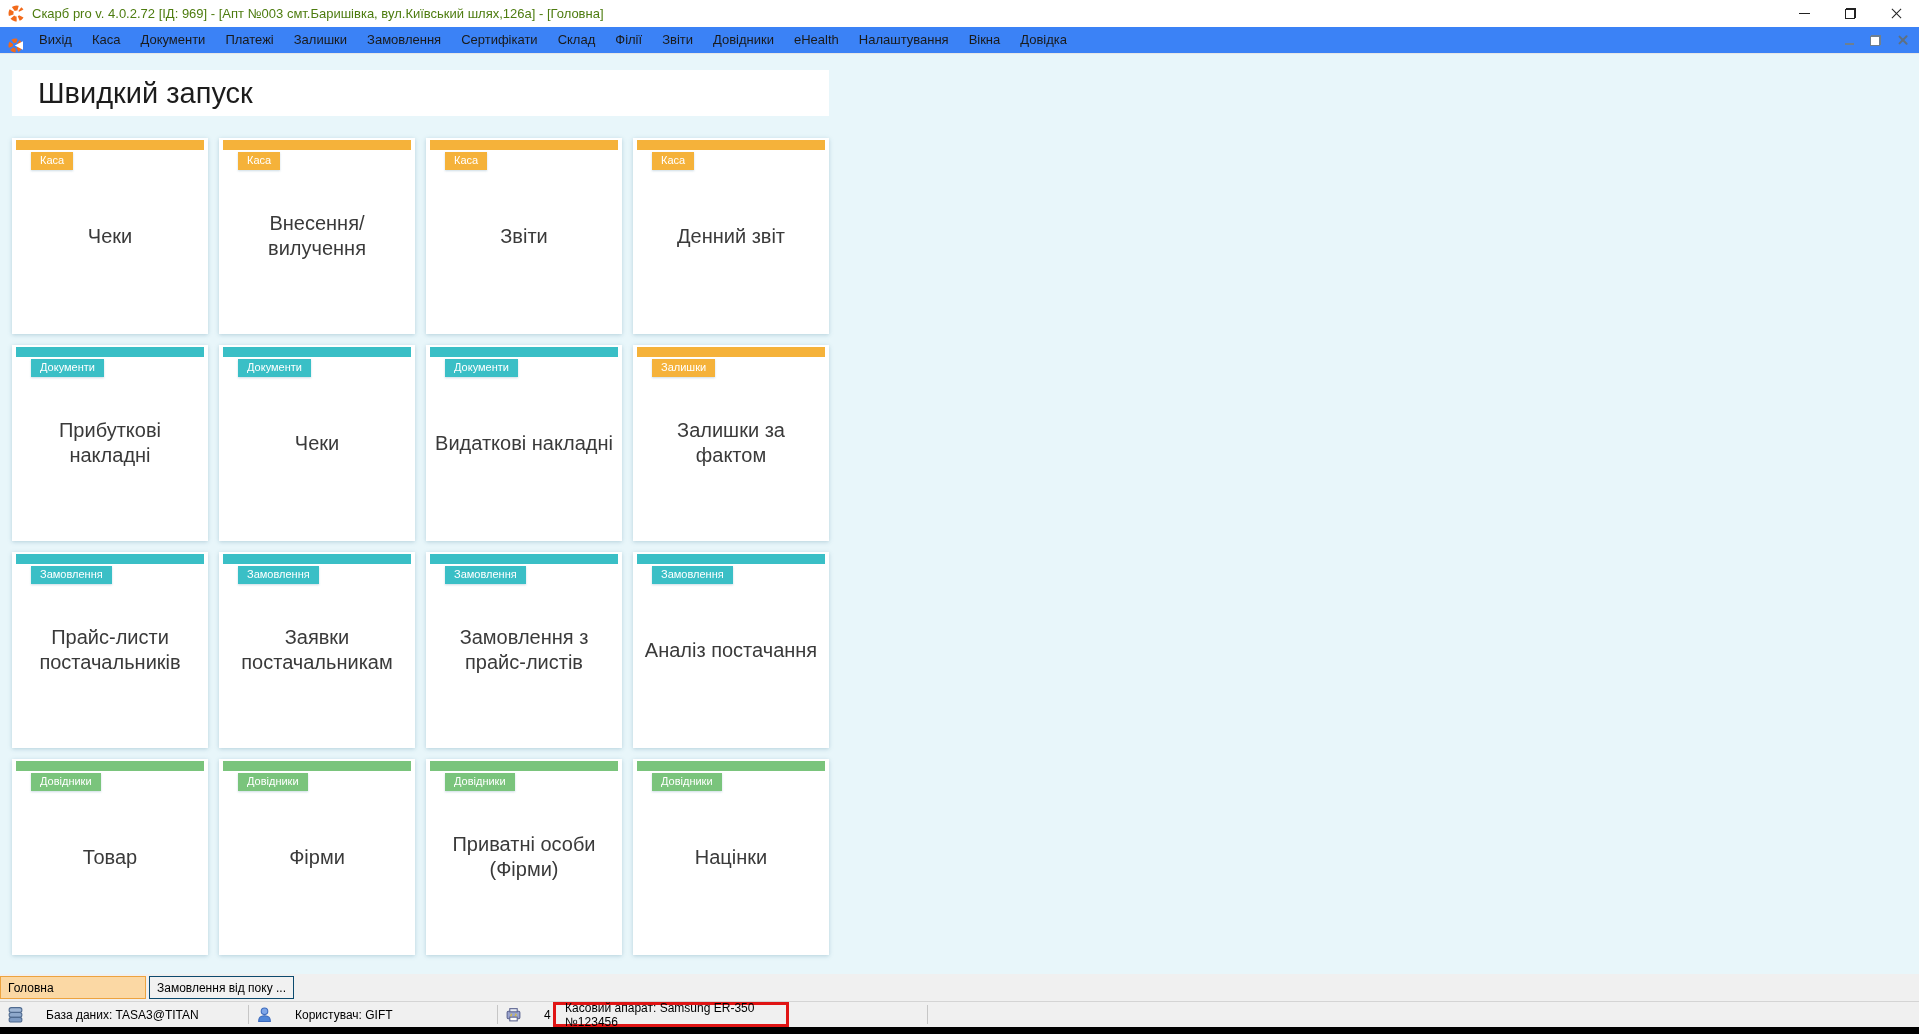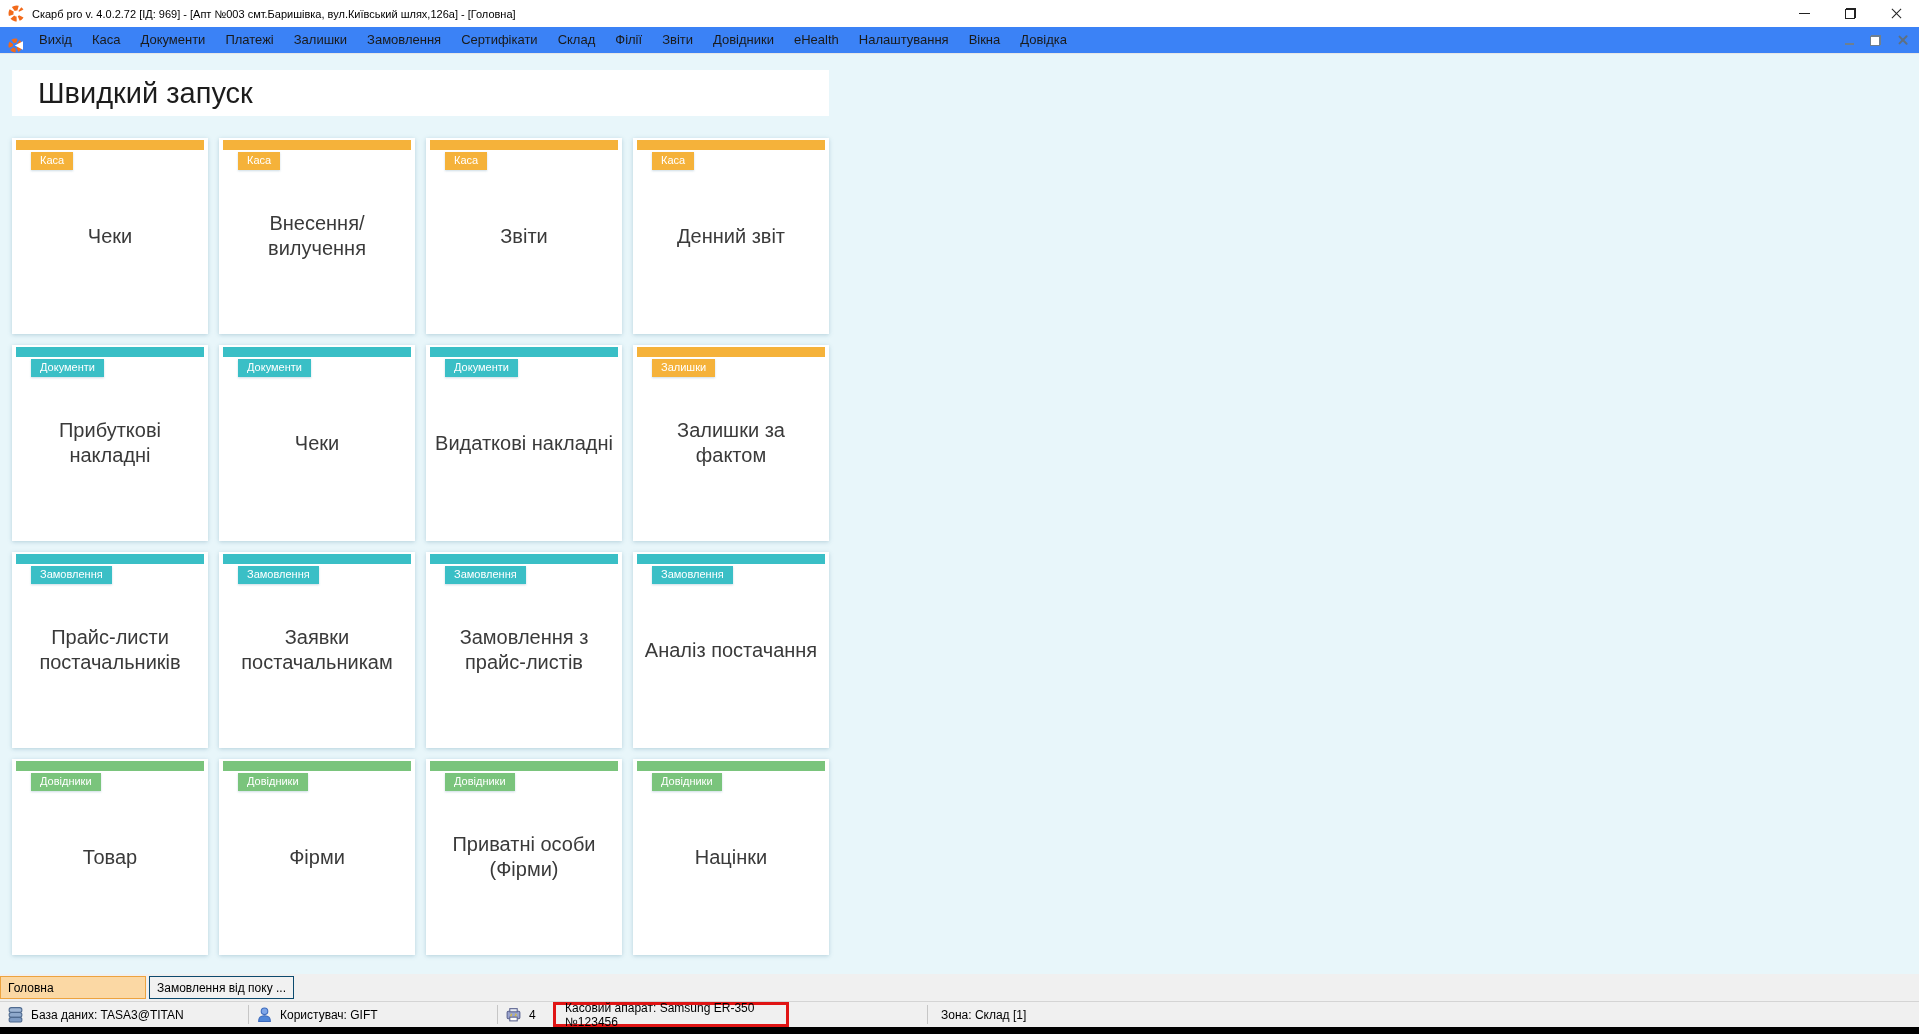"Скарб pro v. 4.0.2.72 [ІД:" .title-text { color: #000000 -> #4d7c0f; font-size: 11px -> 13px }
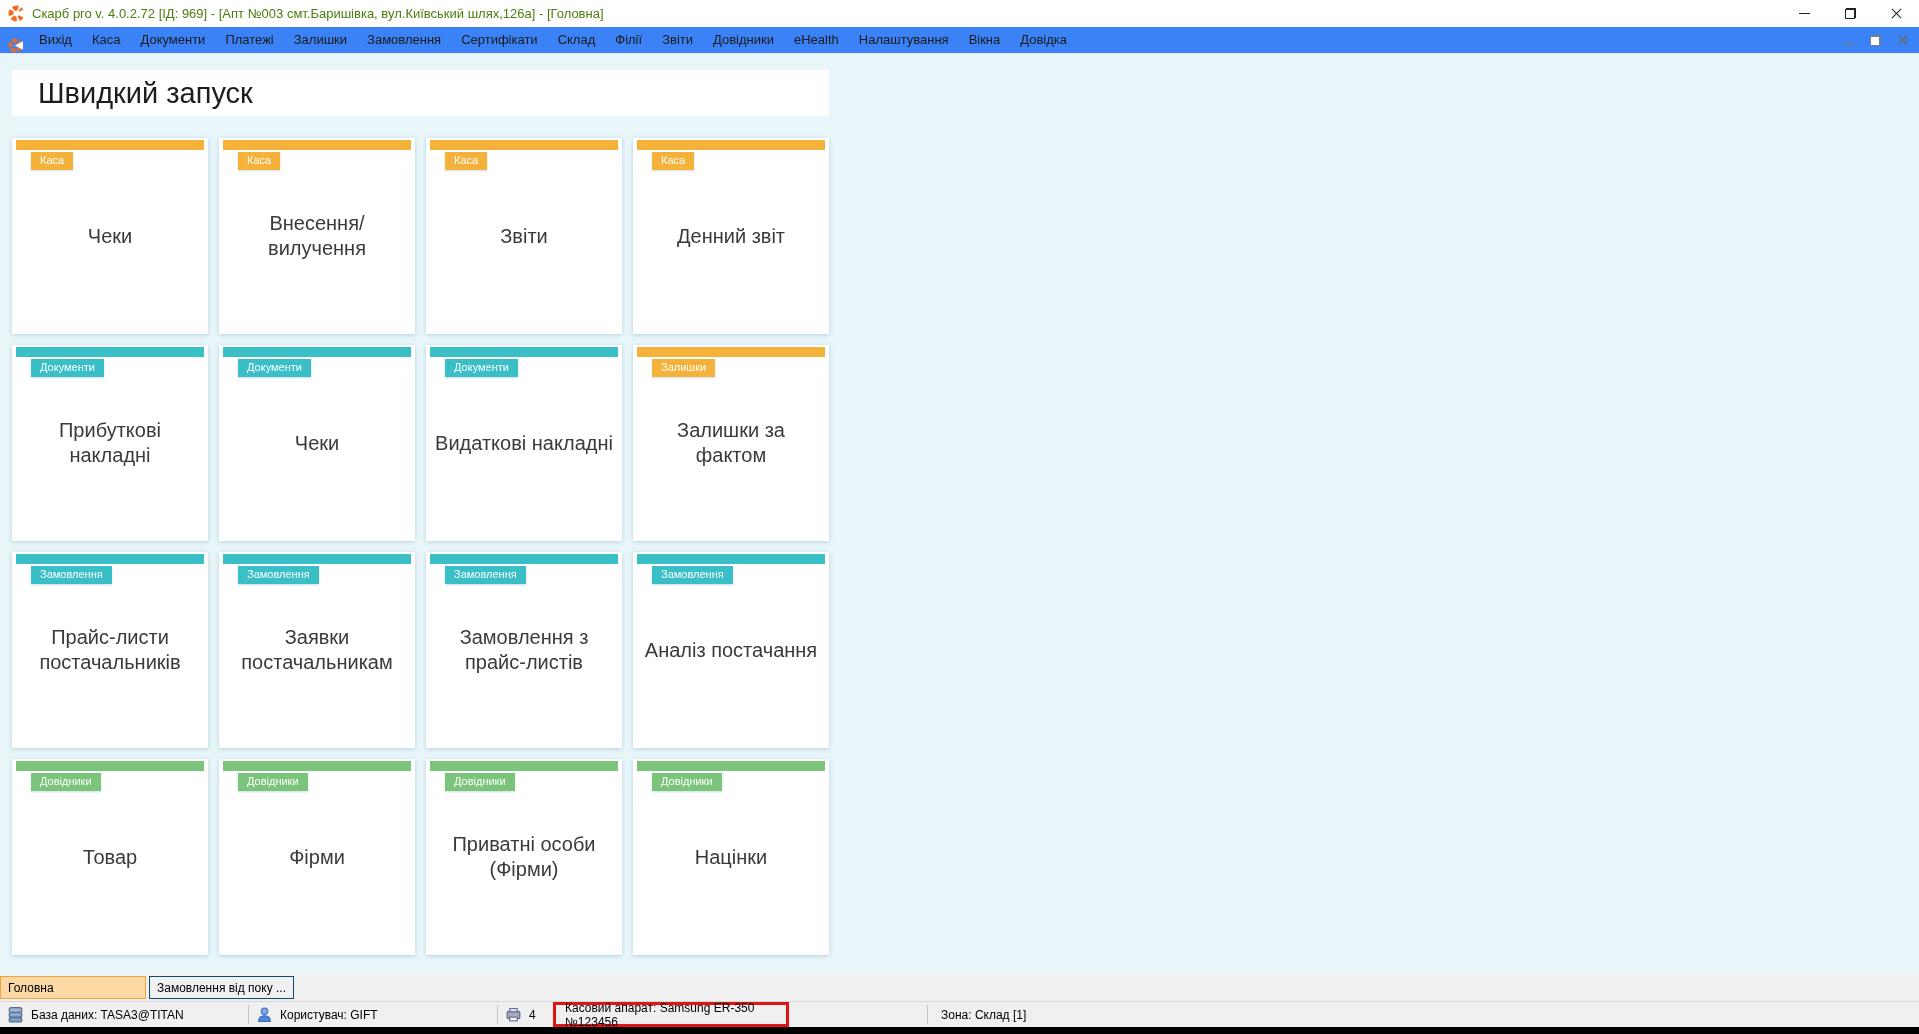"База даних: TASA3@TITAN" .sb-sec { gap: 7px -> 22px }
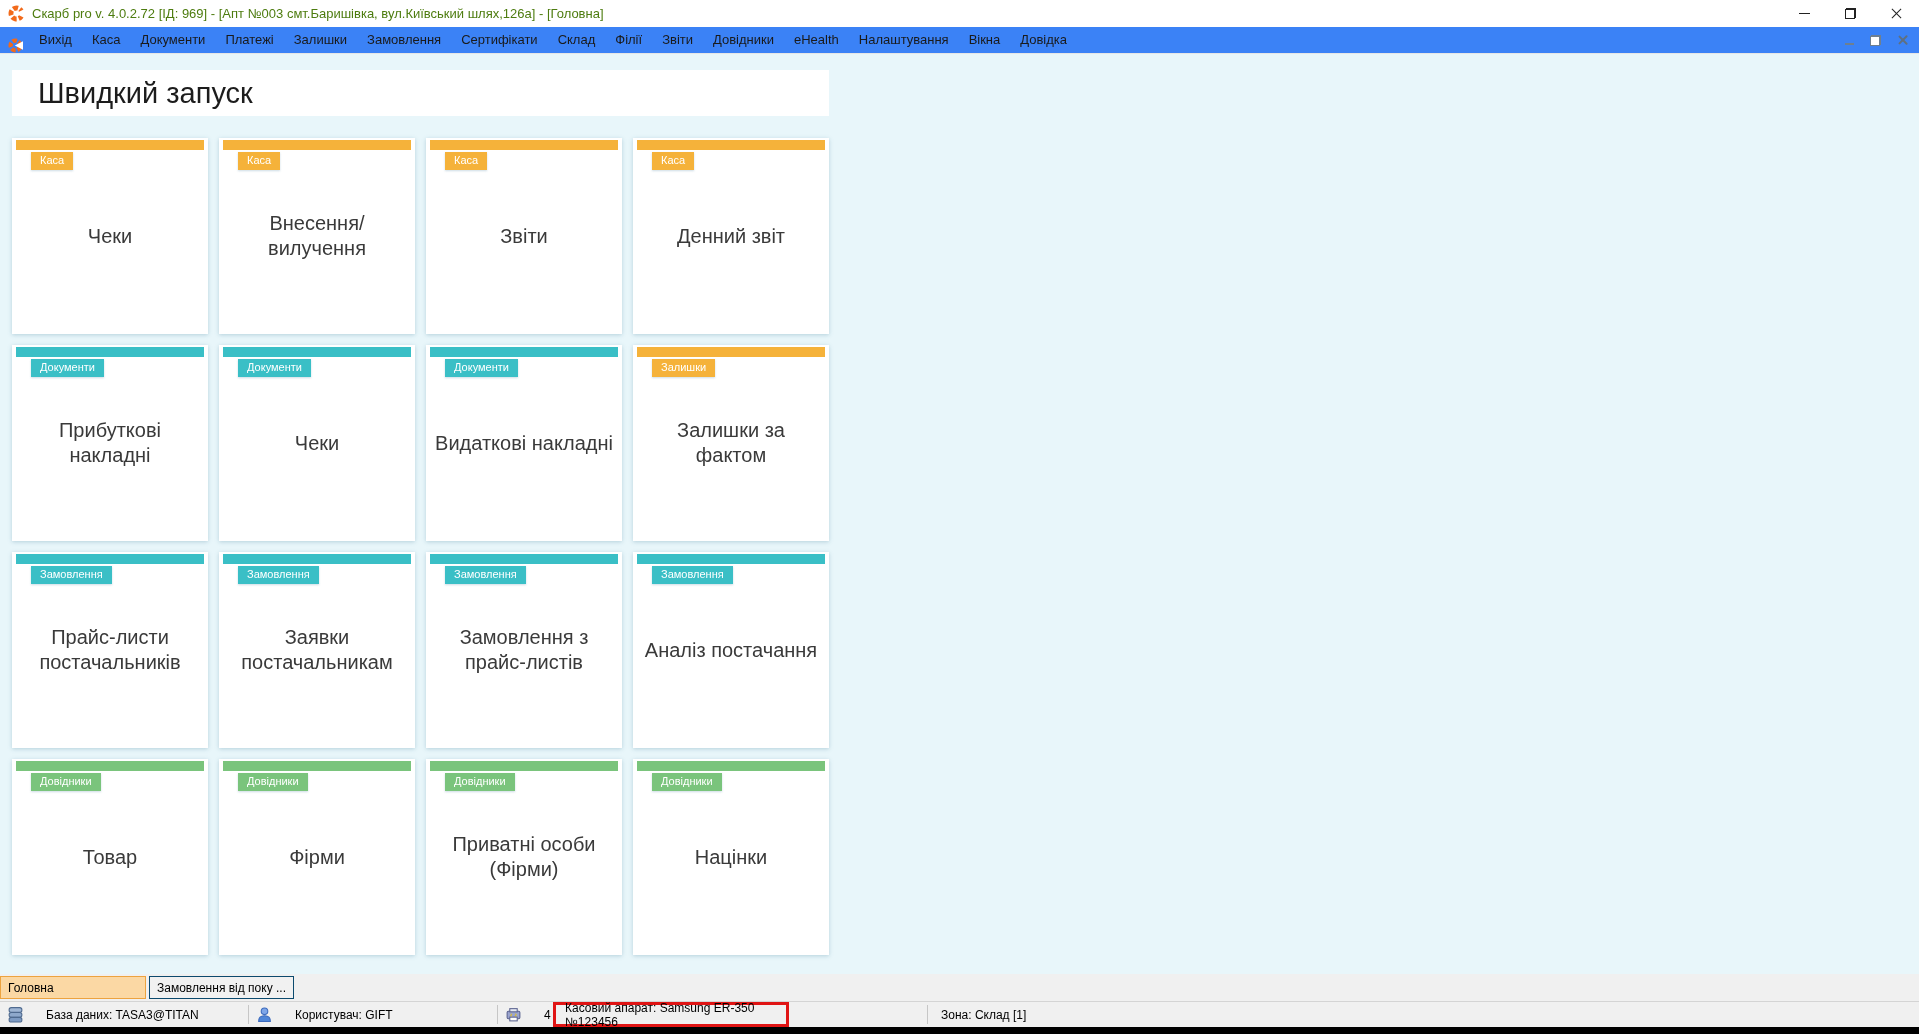"Зона: Склад [1]" div.sb-sec { html: <div> <span>Зона: Склад [1]</span> </div> -> none }
